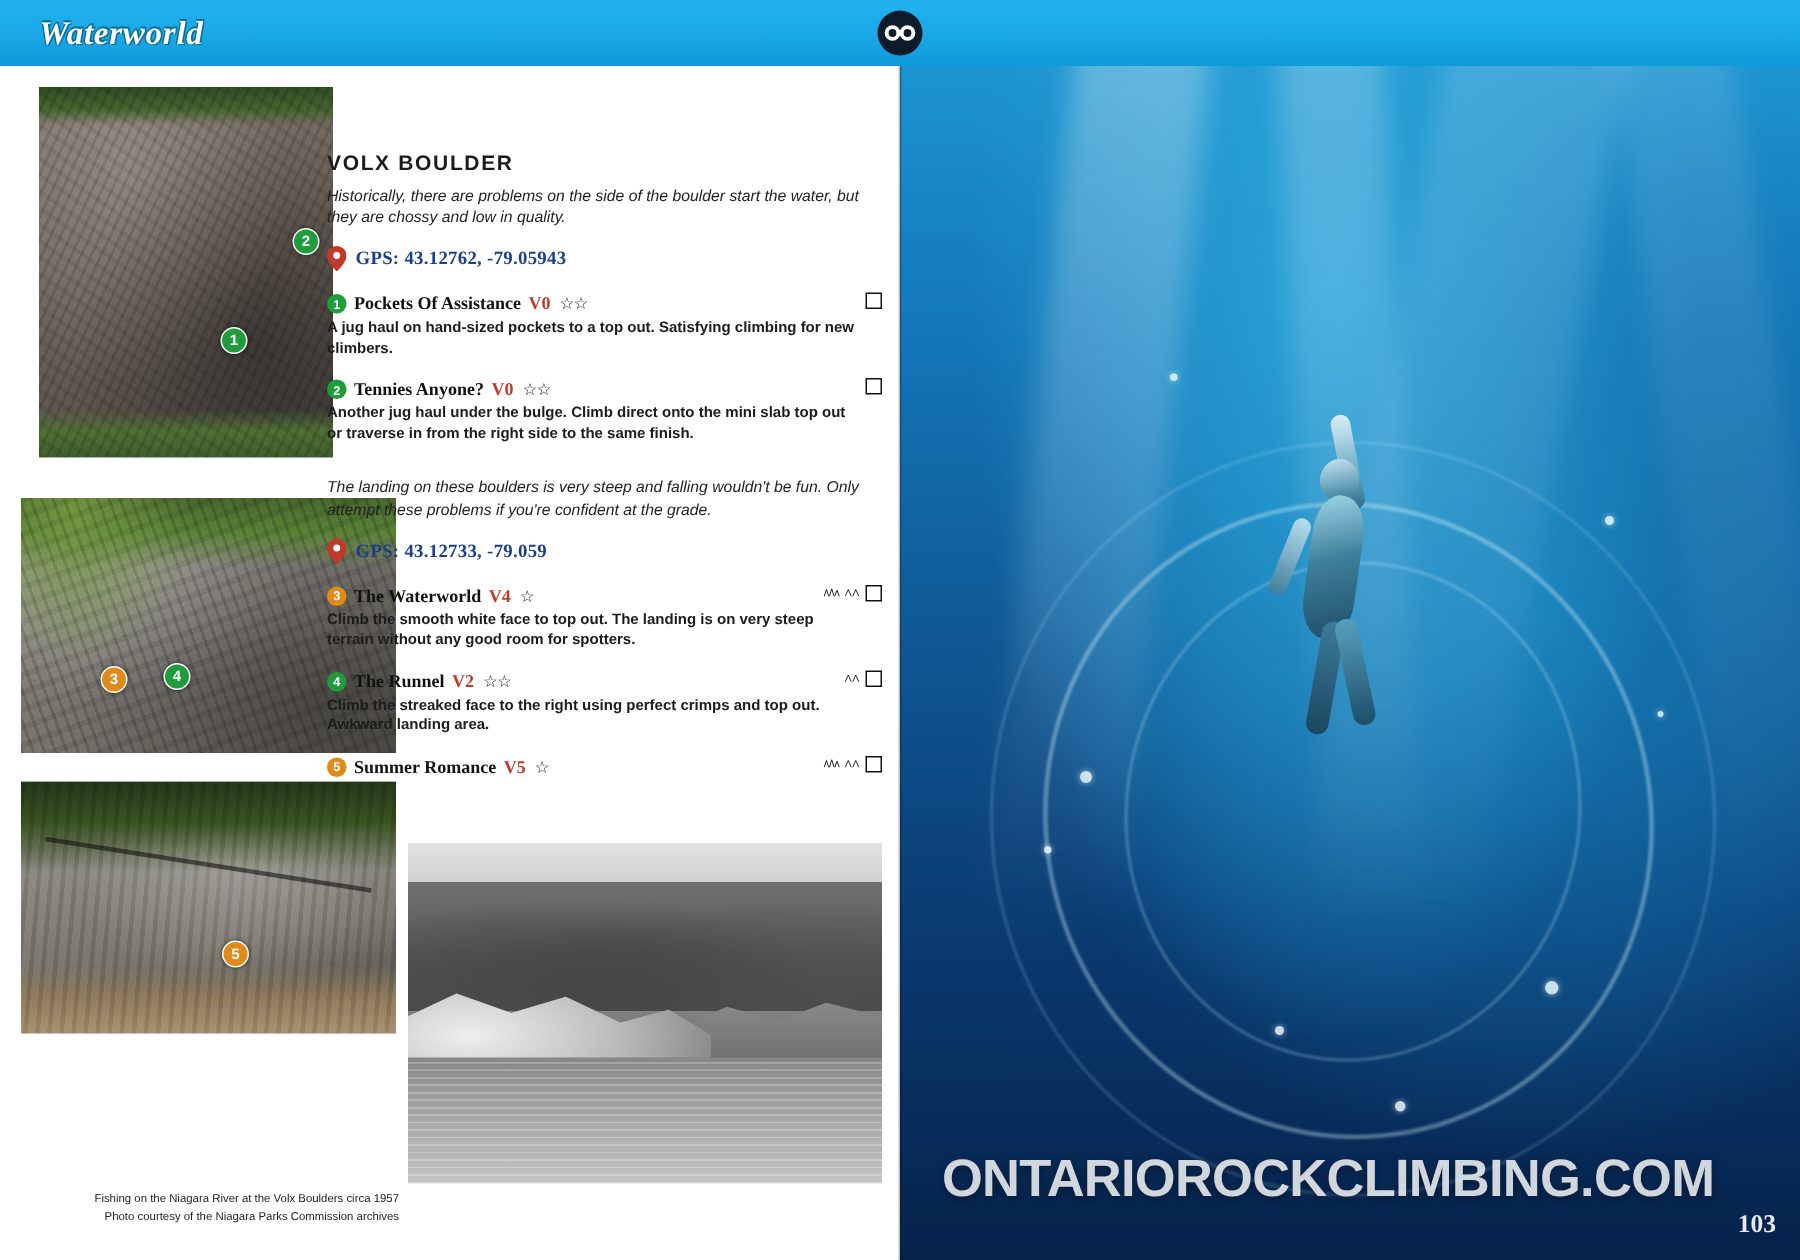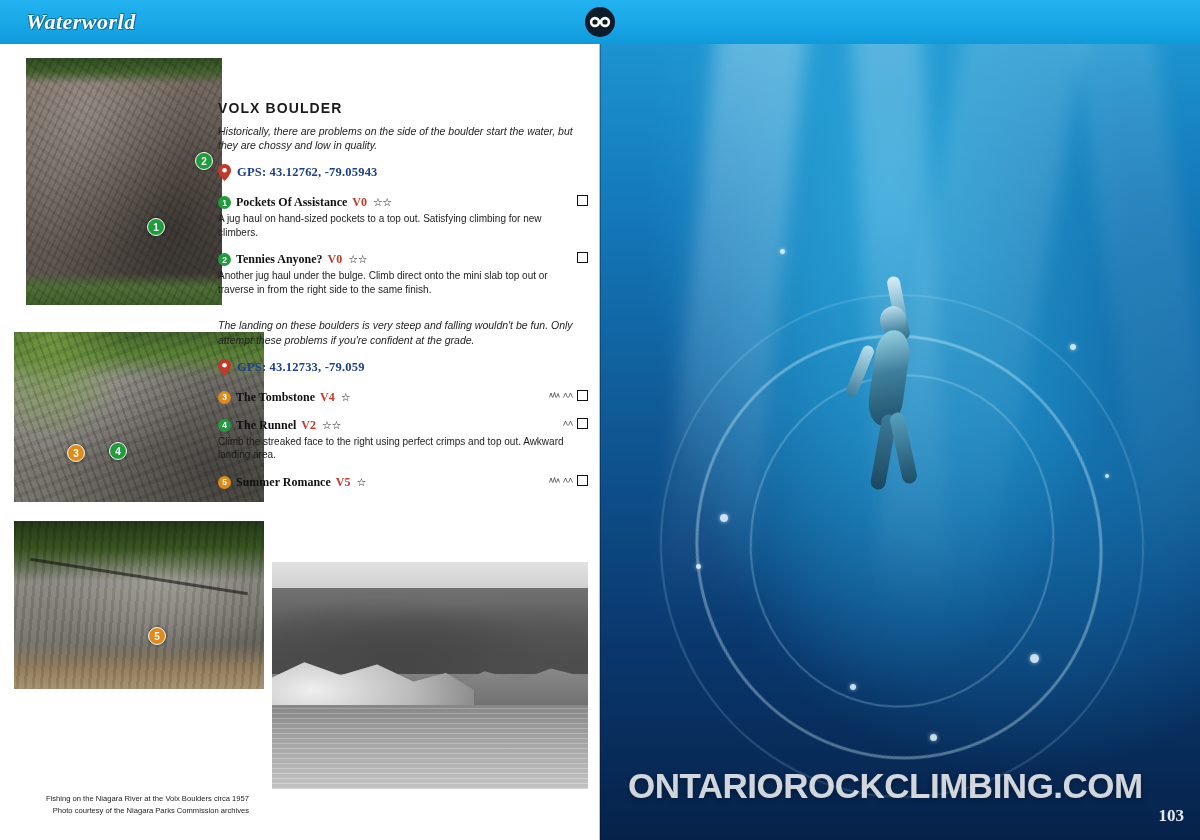"A jug haul on hand-sized" .route-desc { font-weight: none -> bold }
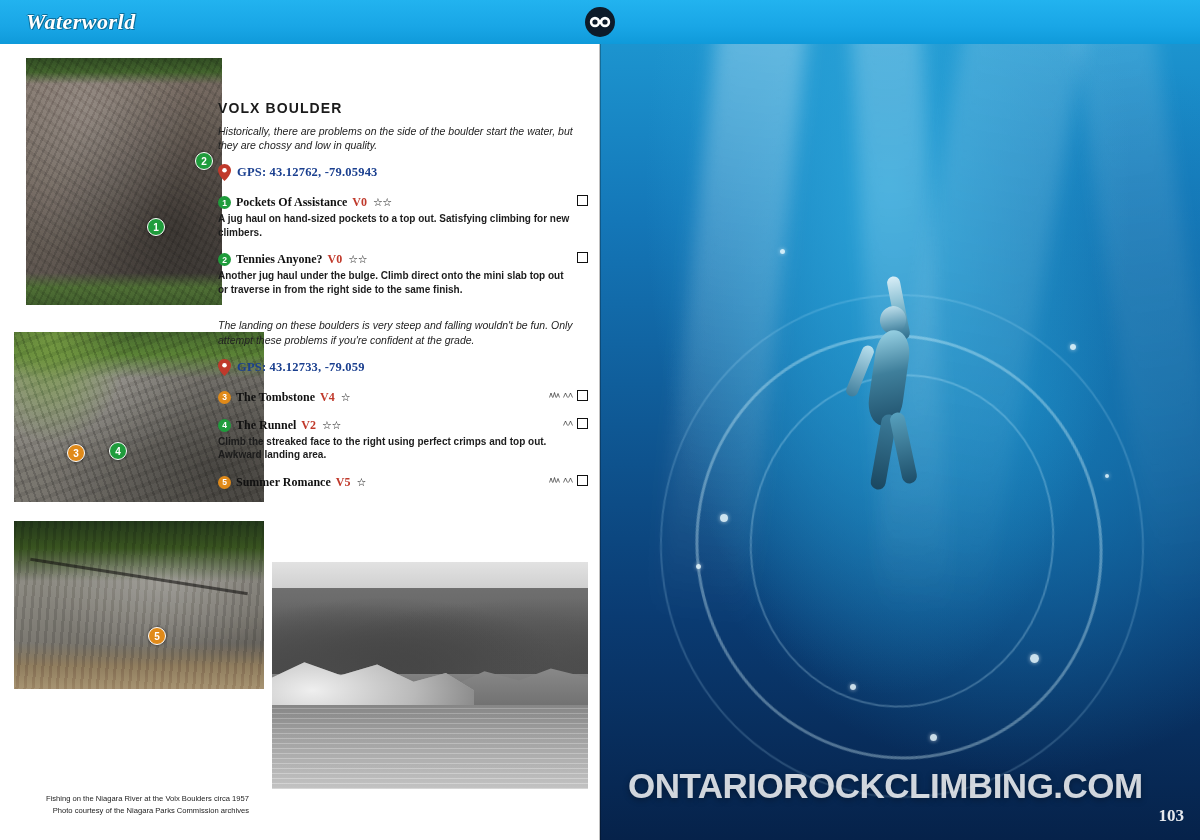"The Tombstone" span.route-name { text: Tombstone -> Waterworld }
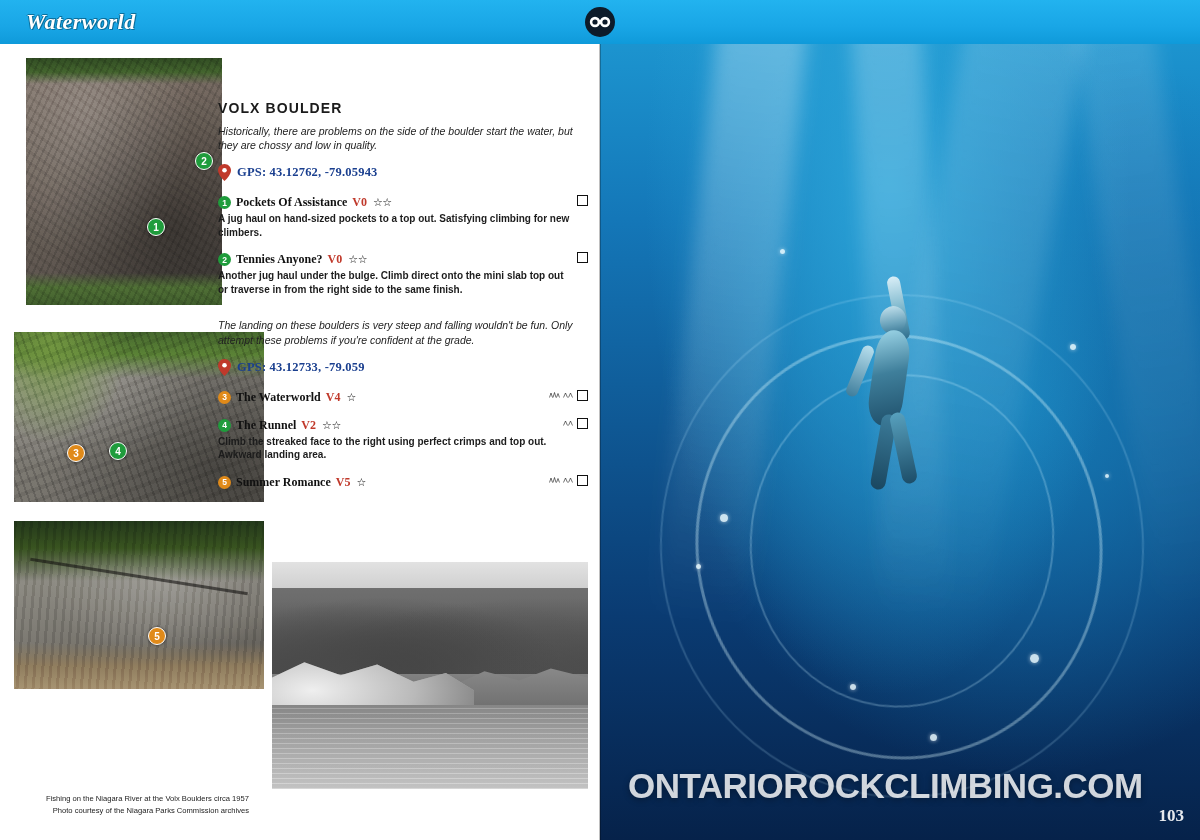"Climb the smooth white face" p.route-desc { html: none -> <p>Climb the smooth white face to top out. The landing is on very steep terrain without any good room for spotters.</p> }
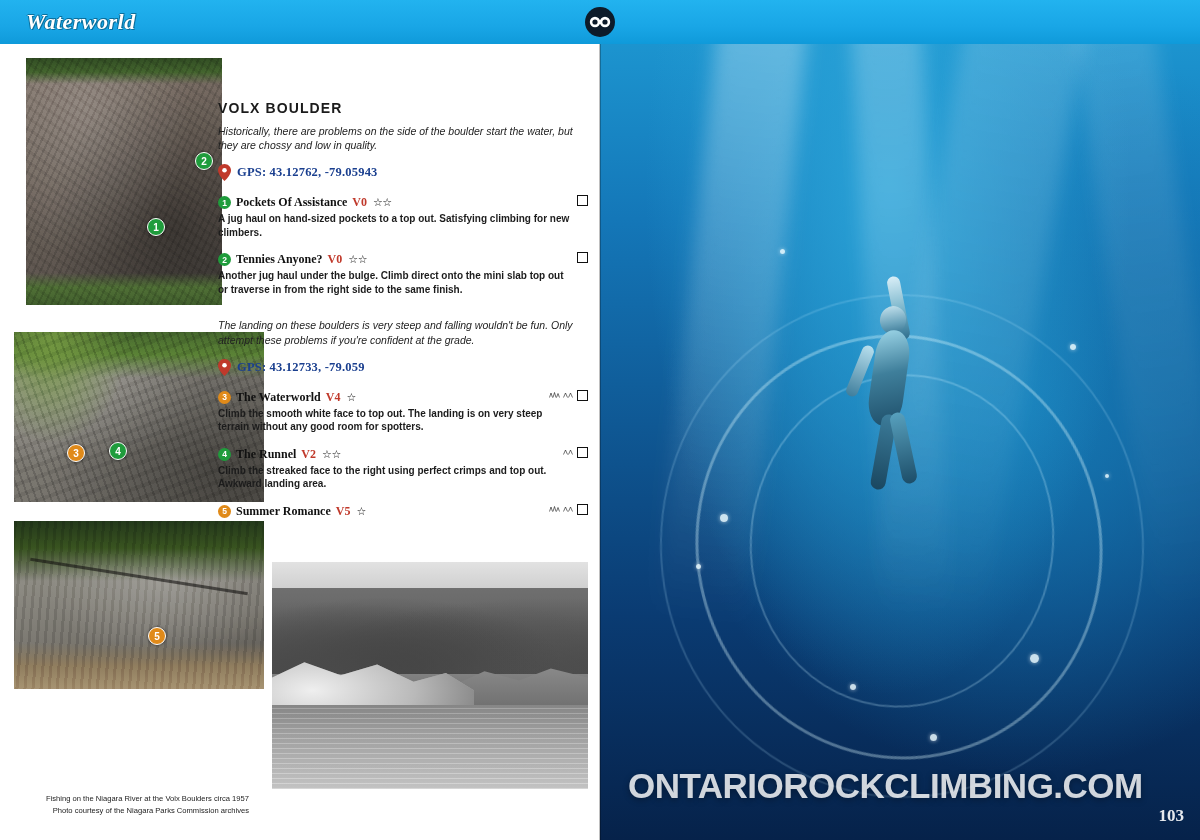"Fishing on the Niagara River" .captions p { margin: 0 17px 2px 0 -> 0 0 2px 0 }
